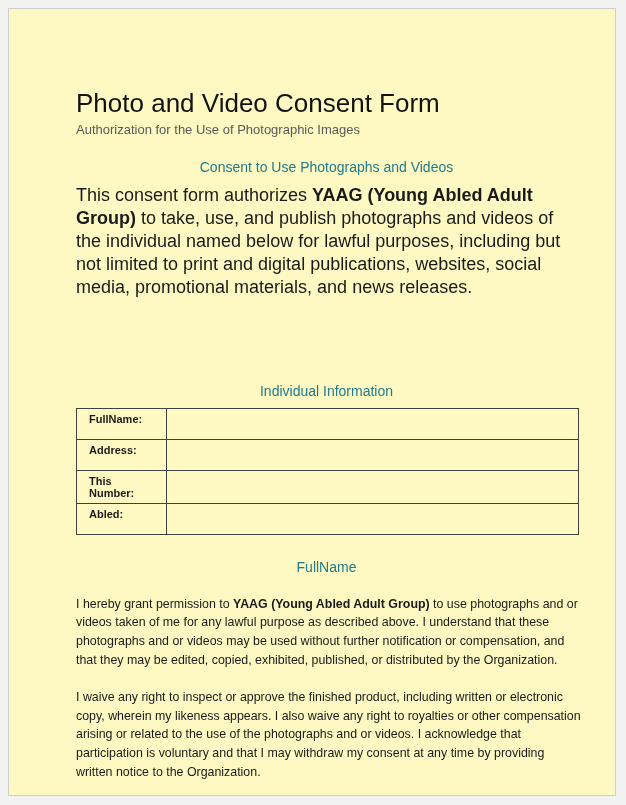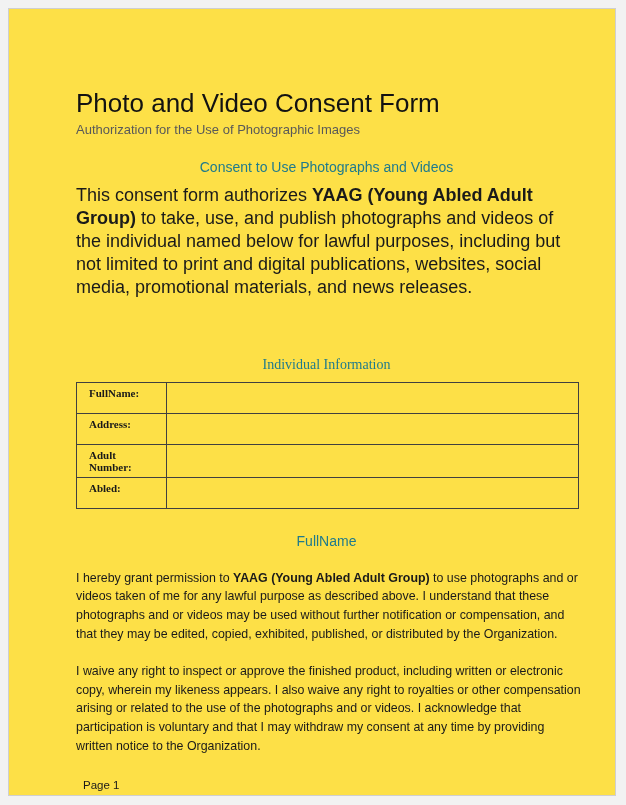"Photo and Video Consent Form" .page { background: #fde047 -> #fef9c3 }
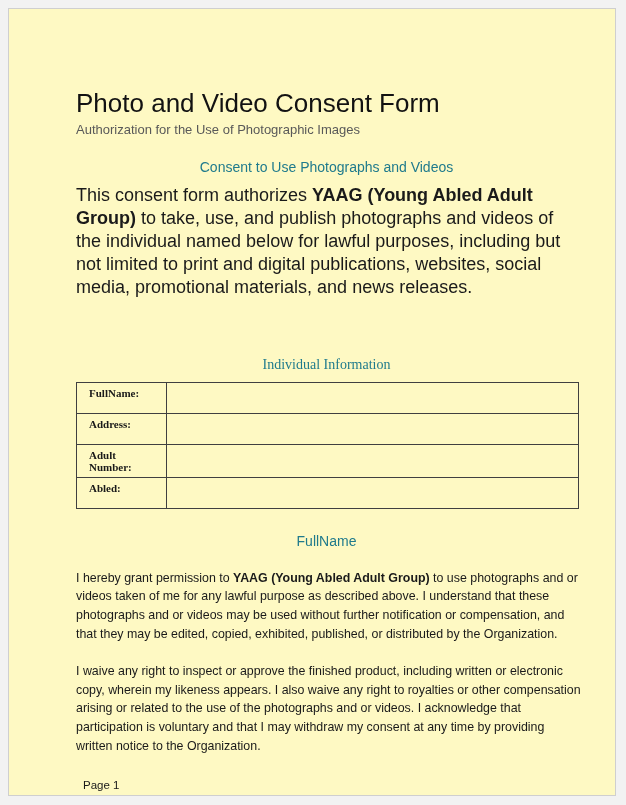"Individual Information" .section-individual { font-family: Liberation Serif, serif -> none; margin-top: 58px -> 84px }
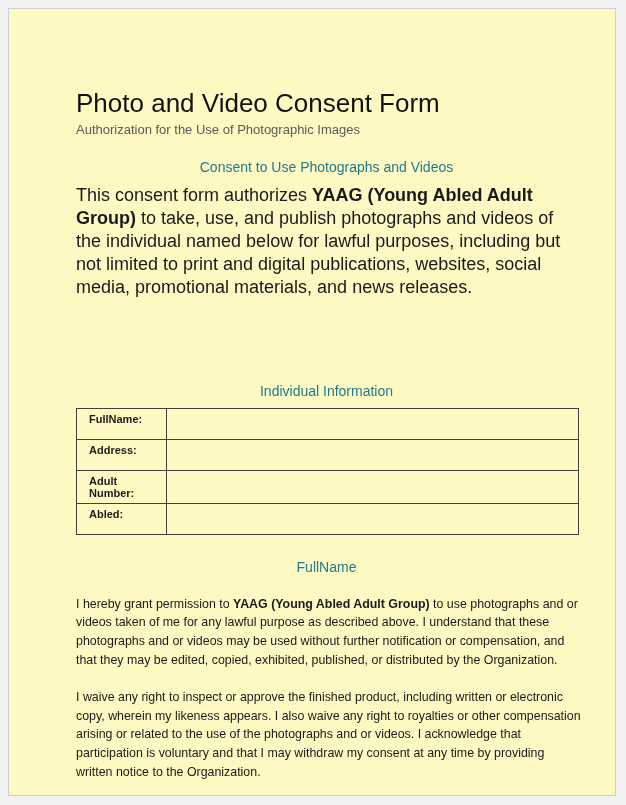"Adult Number:" td.cell-label { text: Adult -> This }
